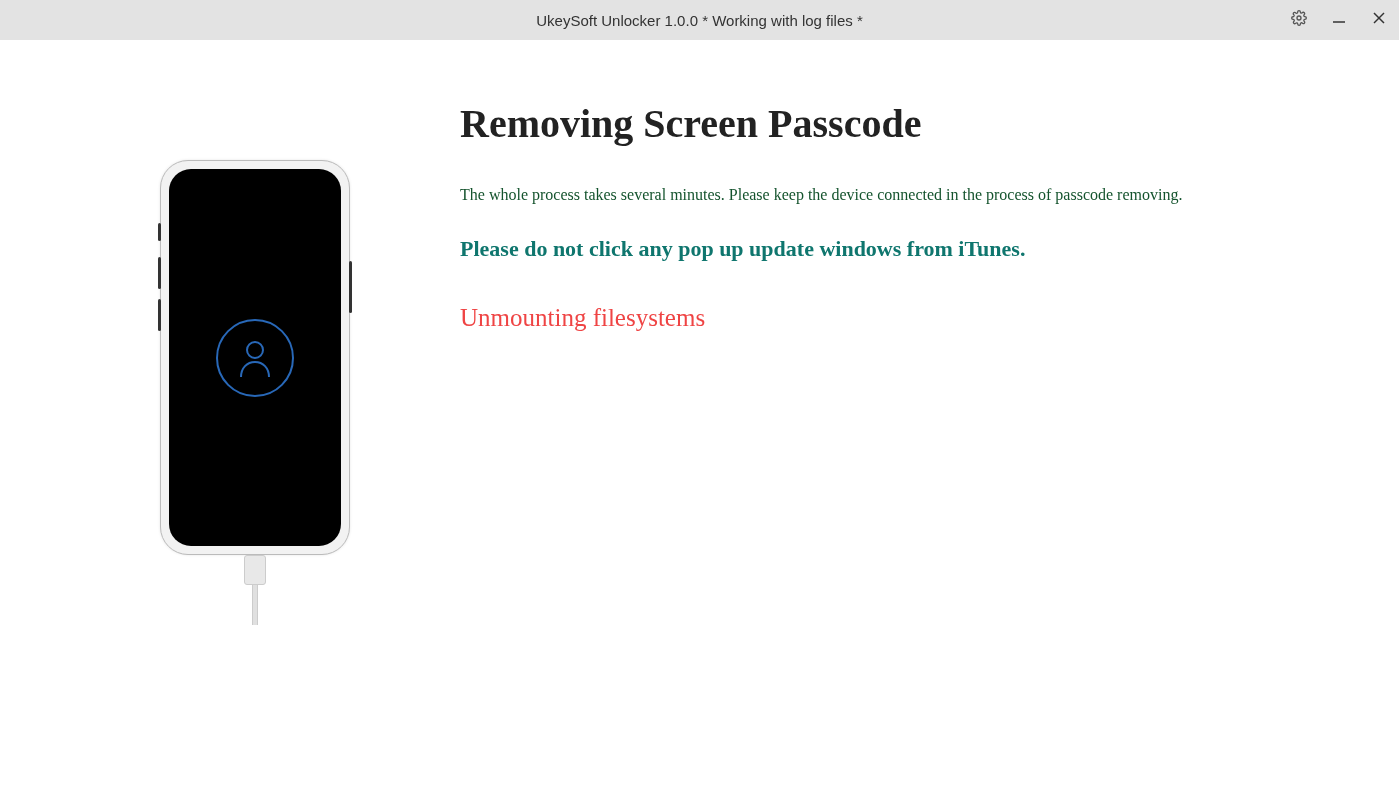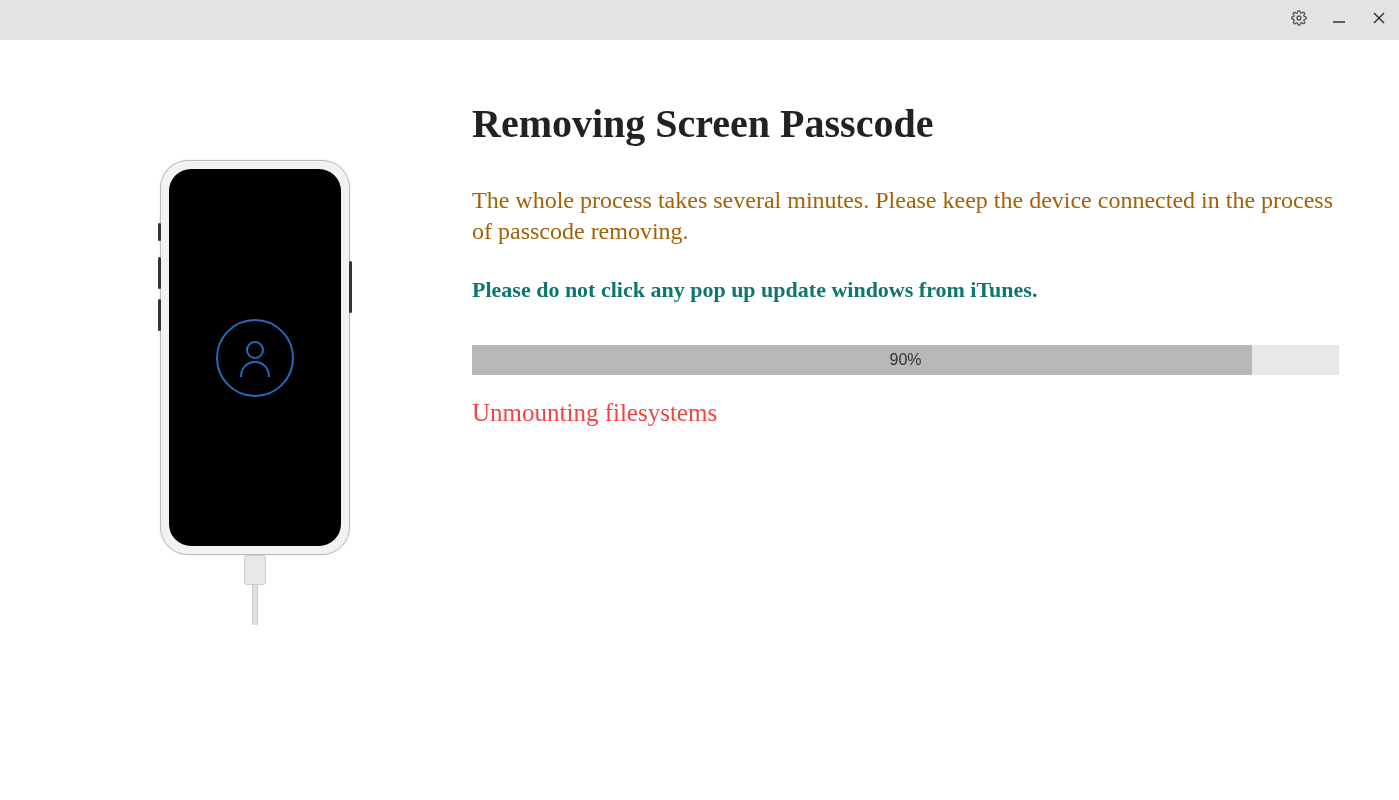"UkeySoft Unlocker 1.0.0 * Working" div.title-text { html: none -> <div>UkeySoft Unlocker 1.0.0 * Working with log files *</div> }
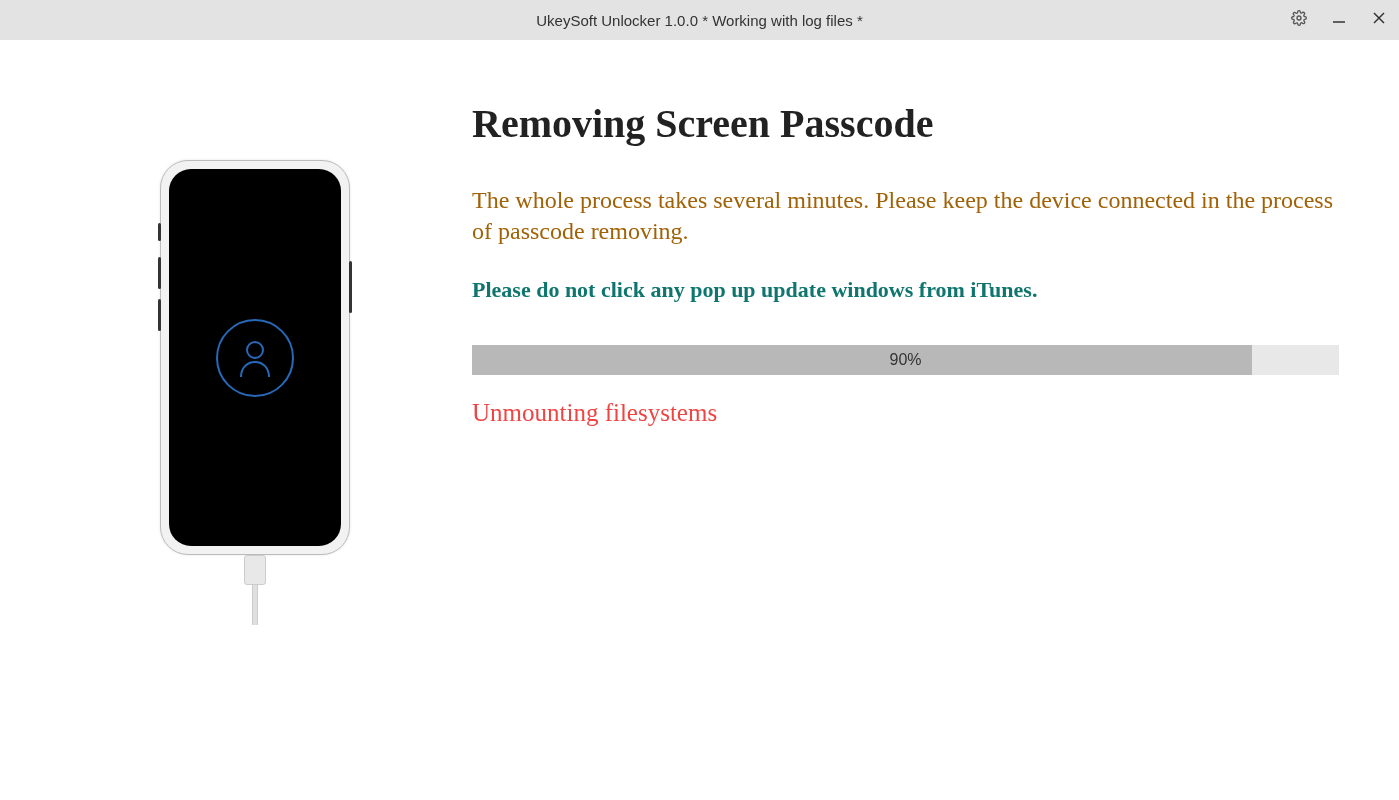"Removing Screen Passcode" .content { gap: 12px -> none }
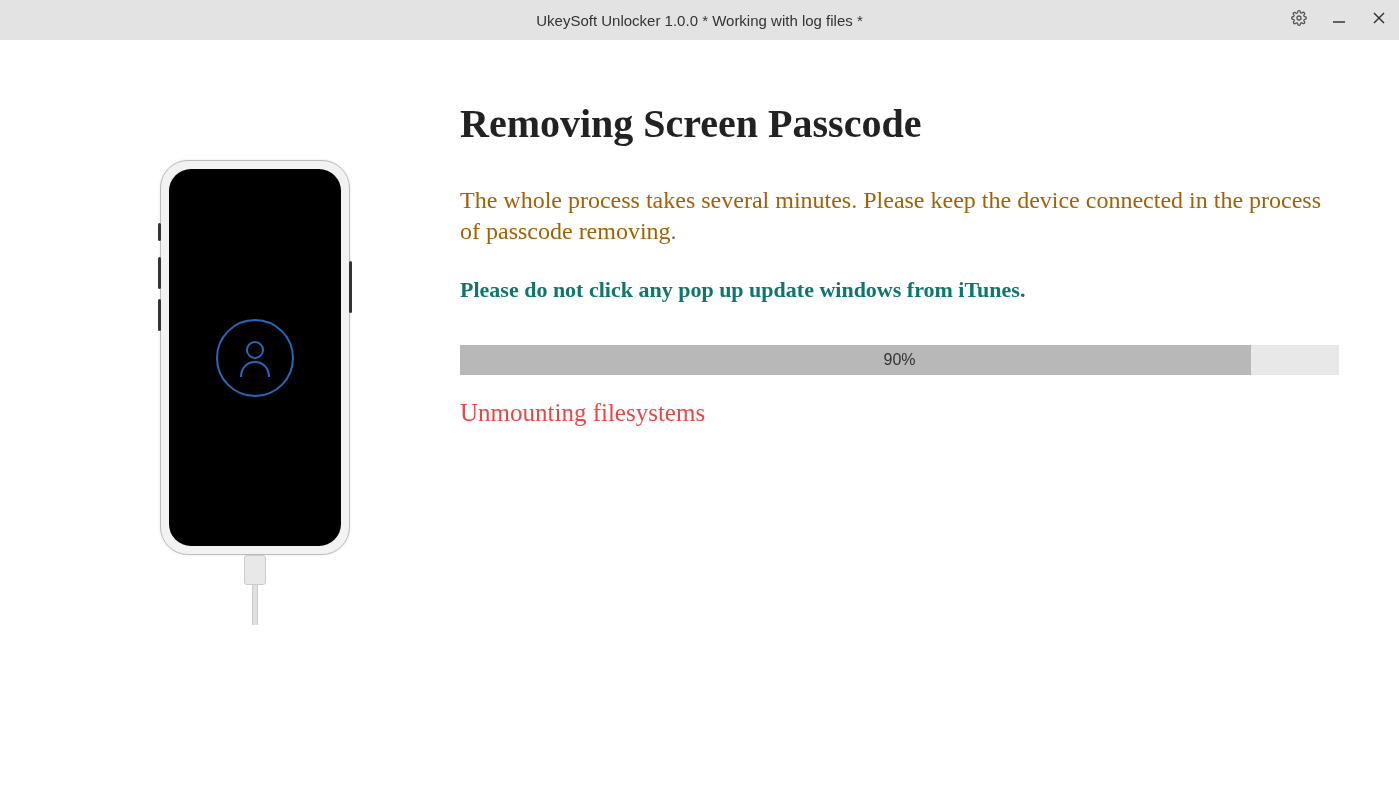"The whole process takes several" .desc { color: #a16207 -> #14532d; font-size: 24px -> 16px }
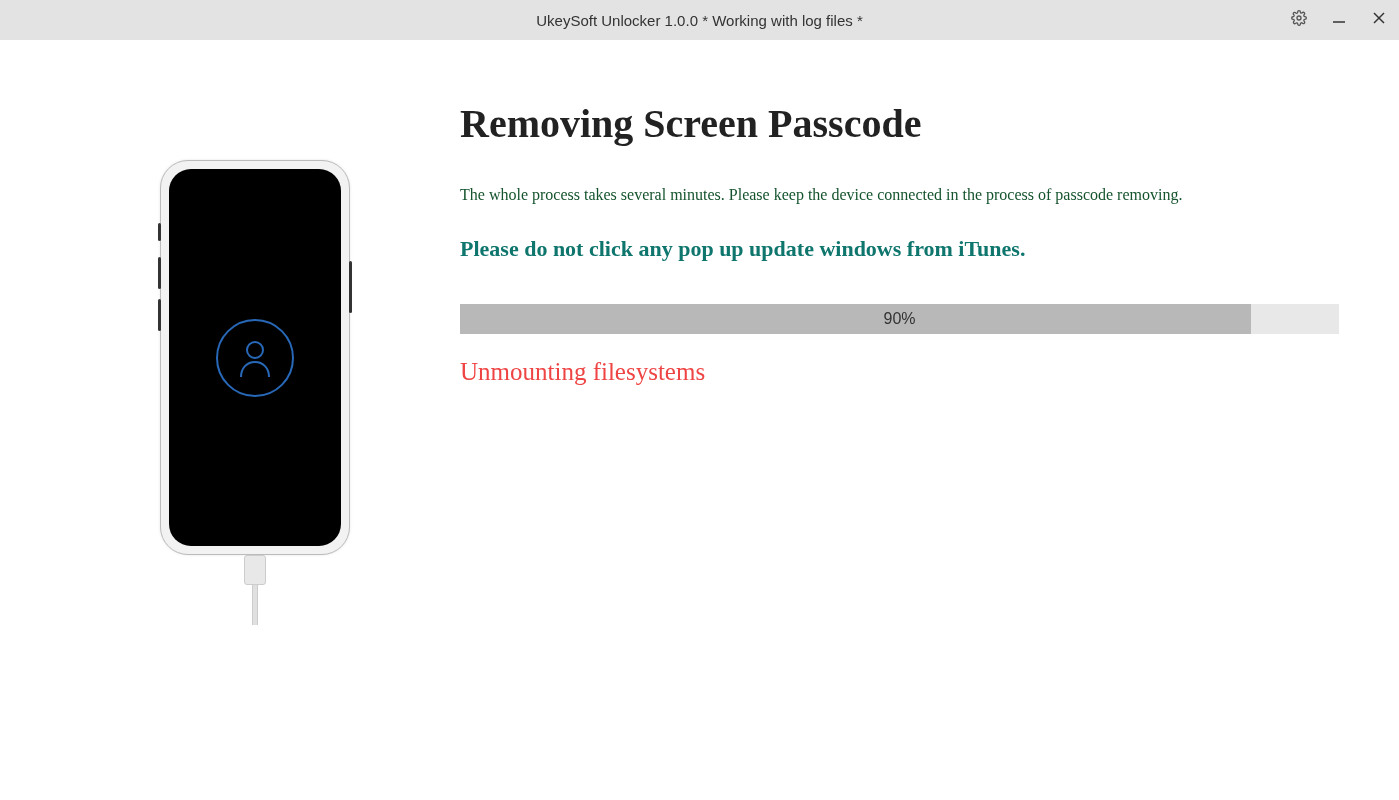"90%" div.progress-outer { html: <div> <div></div> <span>90%</span> </div> -> none }
